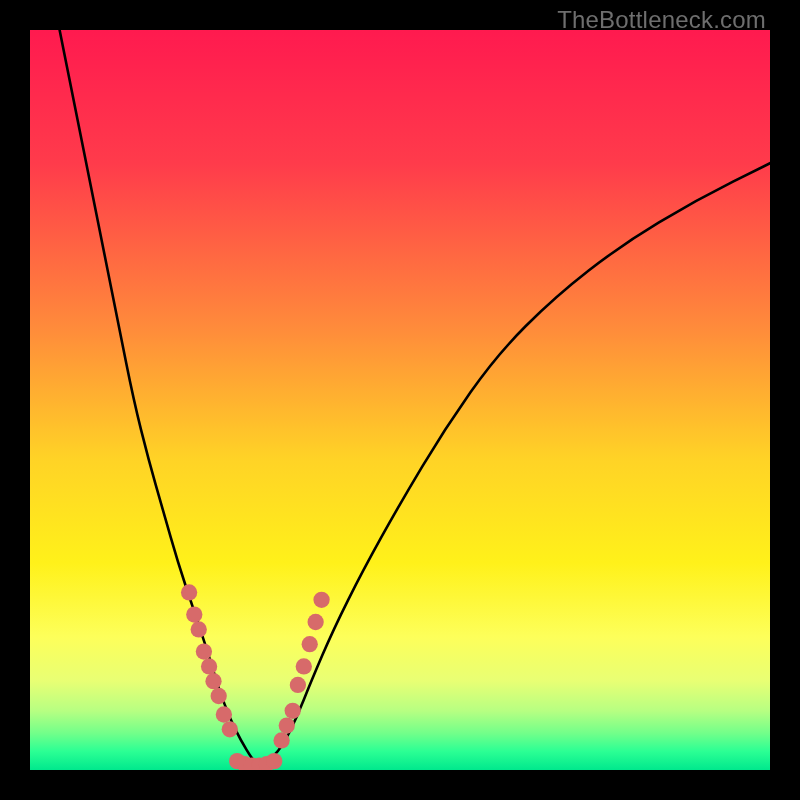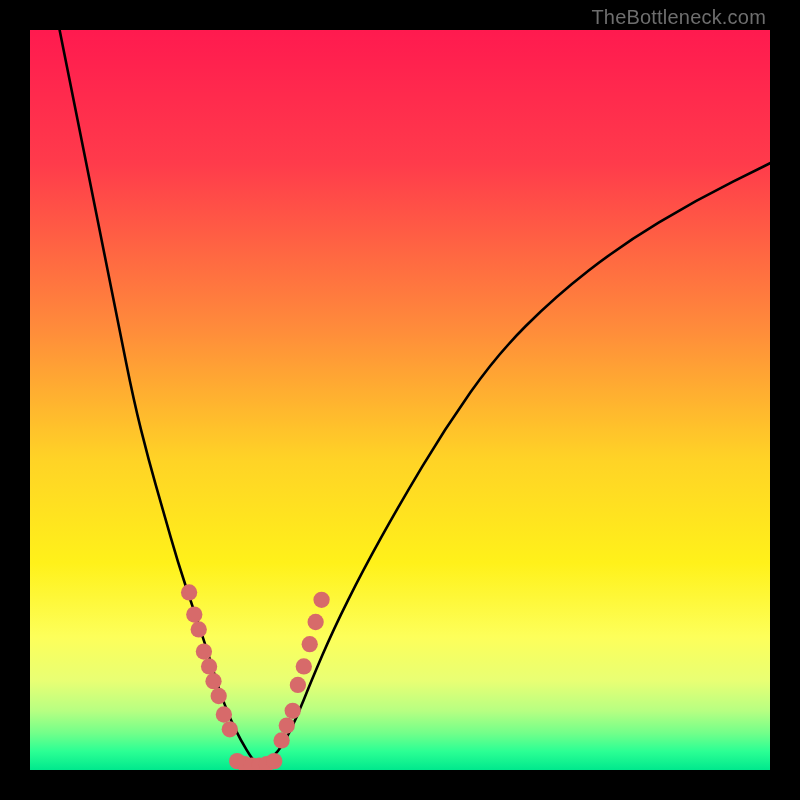"TheBottleneck.com" .watermark { font-size: 20px -> 24px }
